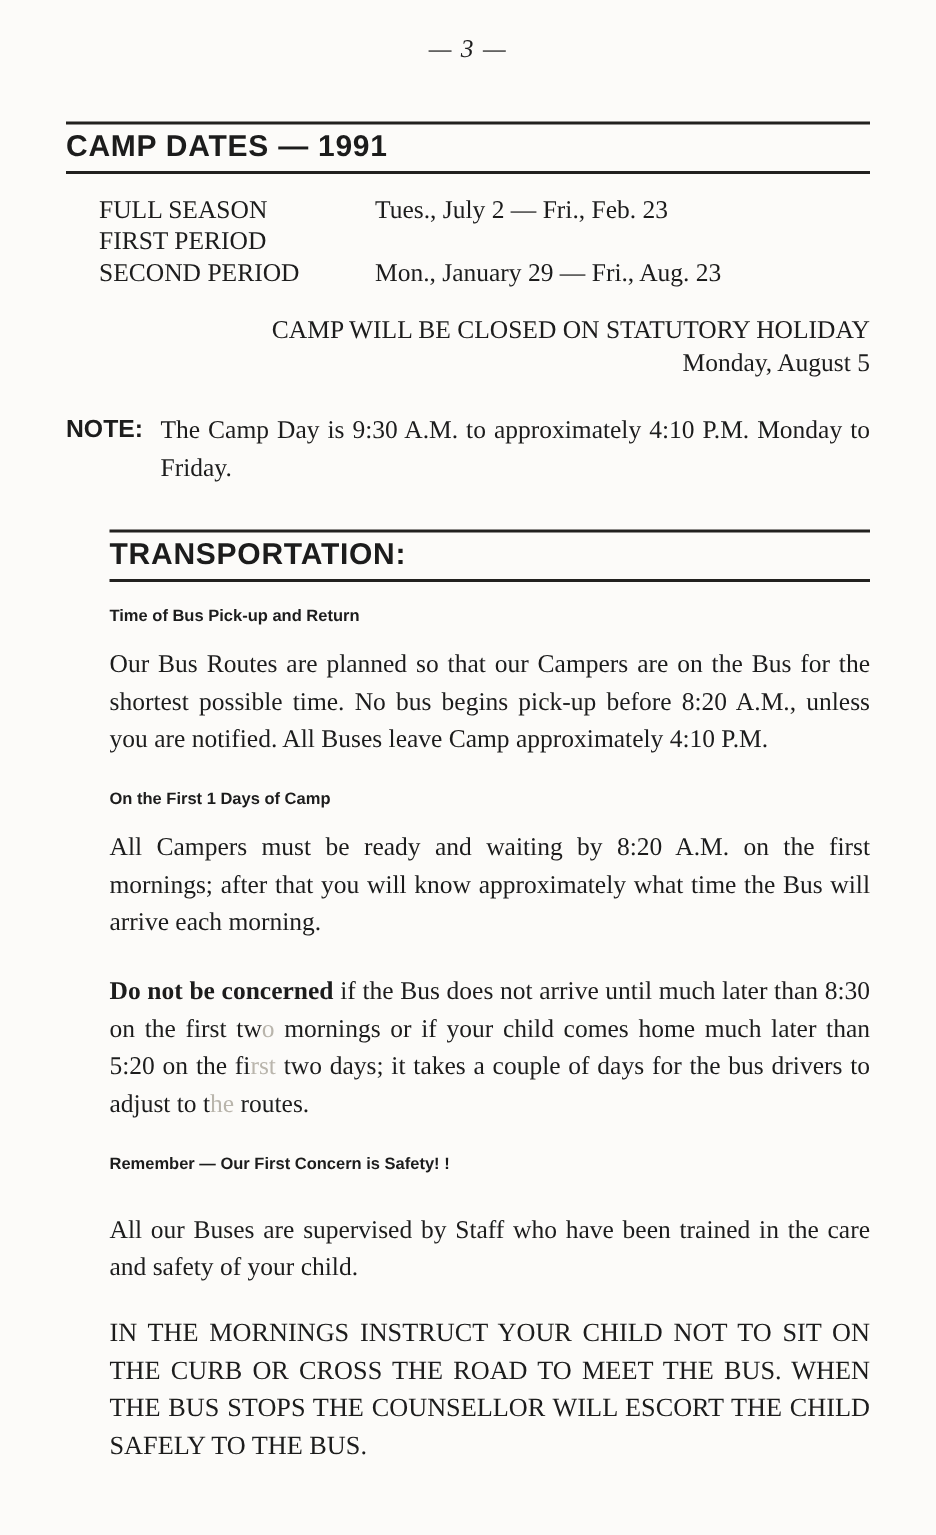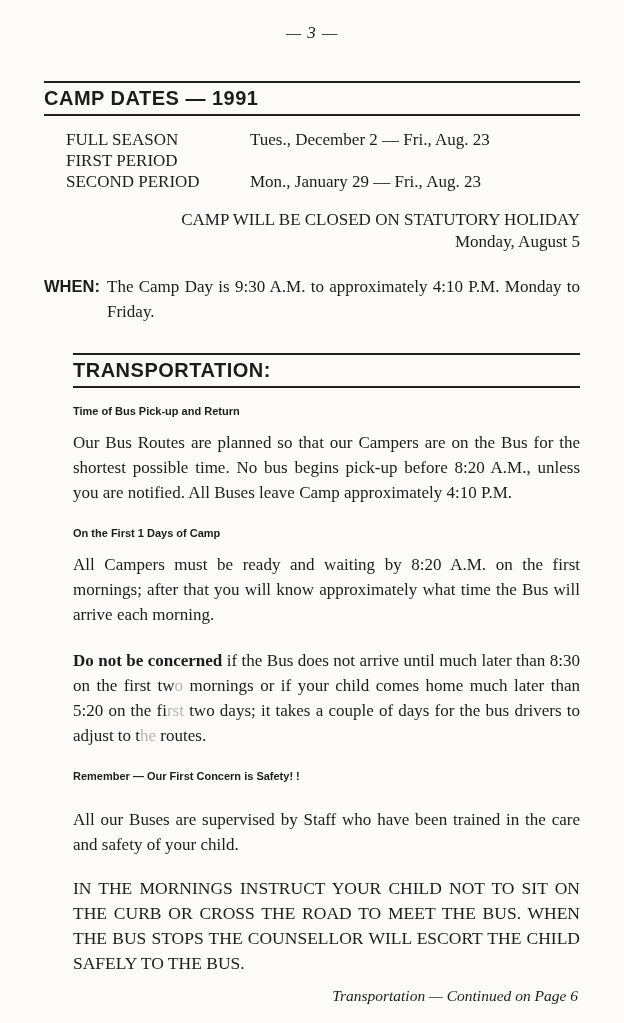"Tues., December 2 — Fri.," div.dates-value { text: December 2 — Fri., Aug -> July 2 — Fri., Feb }
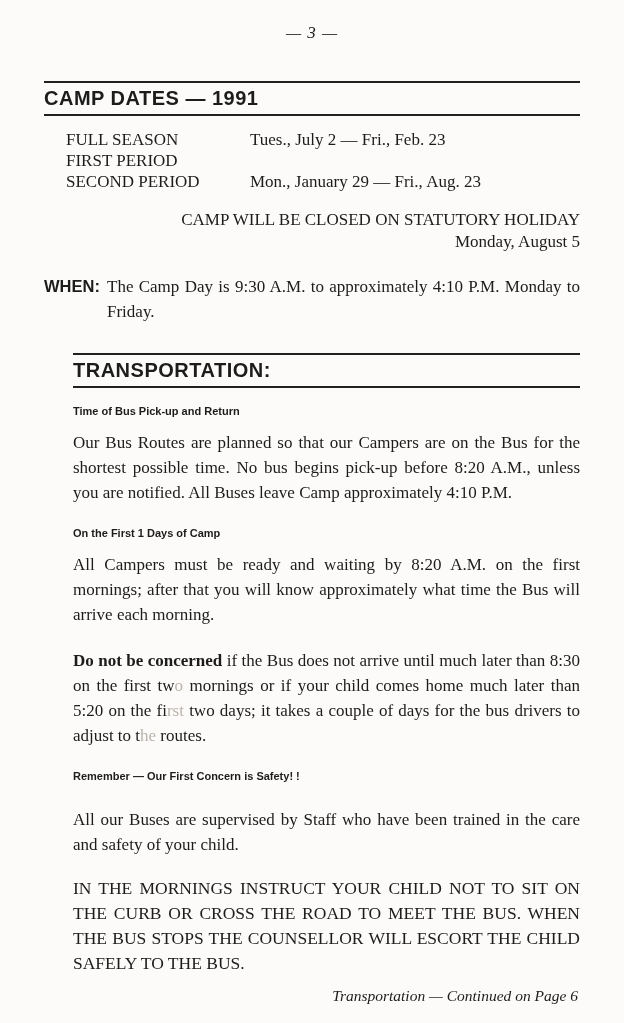"WHEN:" div.note-label { text: WHEN -> NOTE }
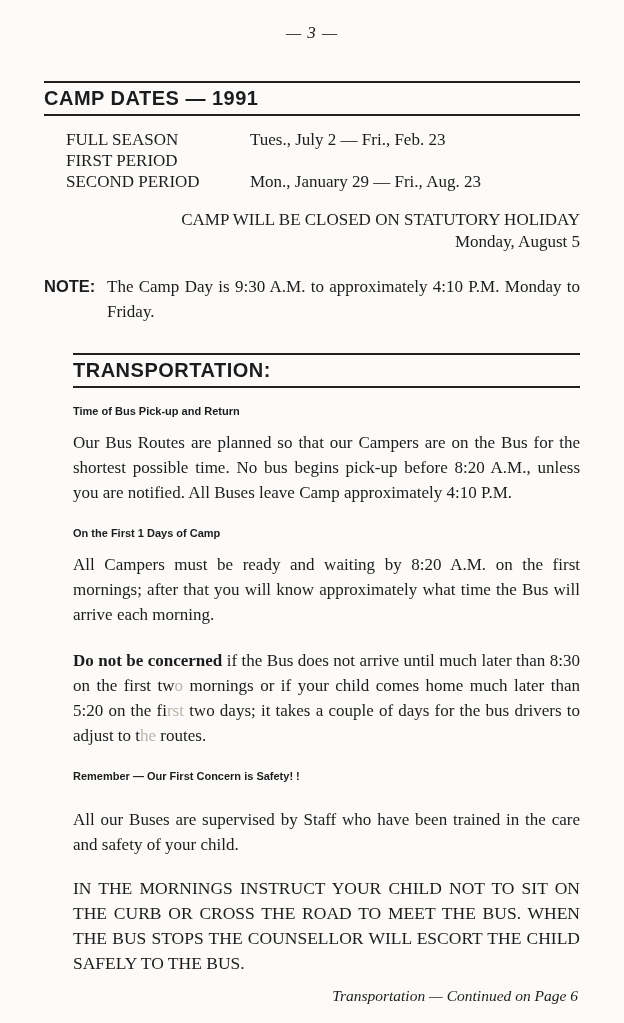"Transportation — Continued on Page" div.footer-note { html: <div>Transportation — Continued on Page 6</div> -> none }
